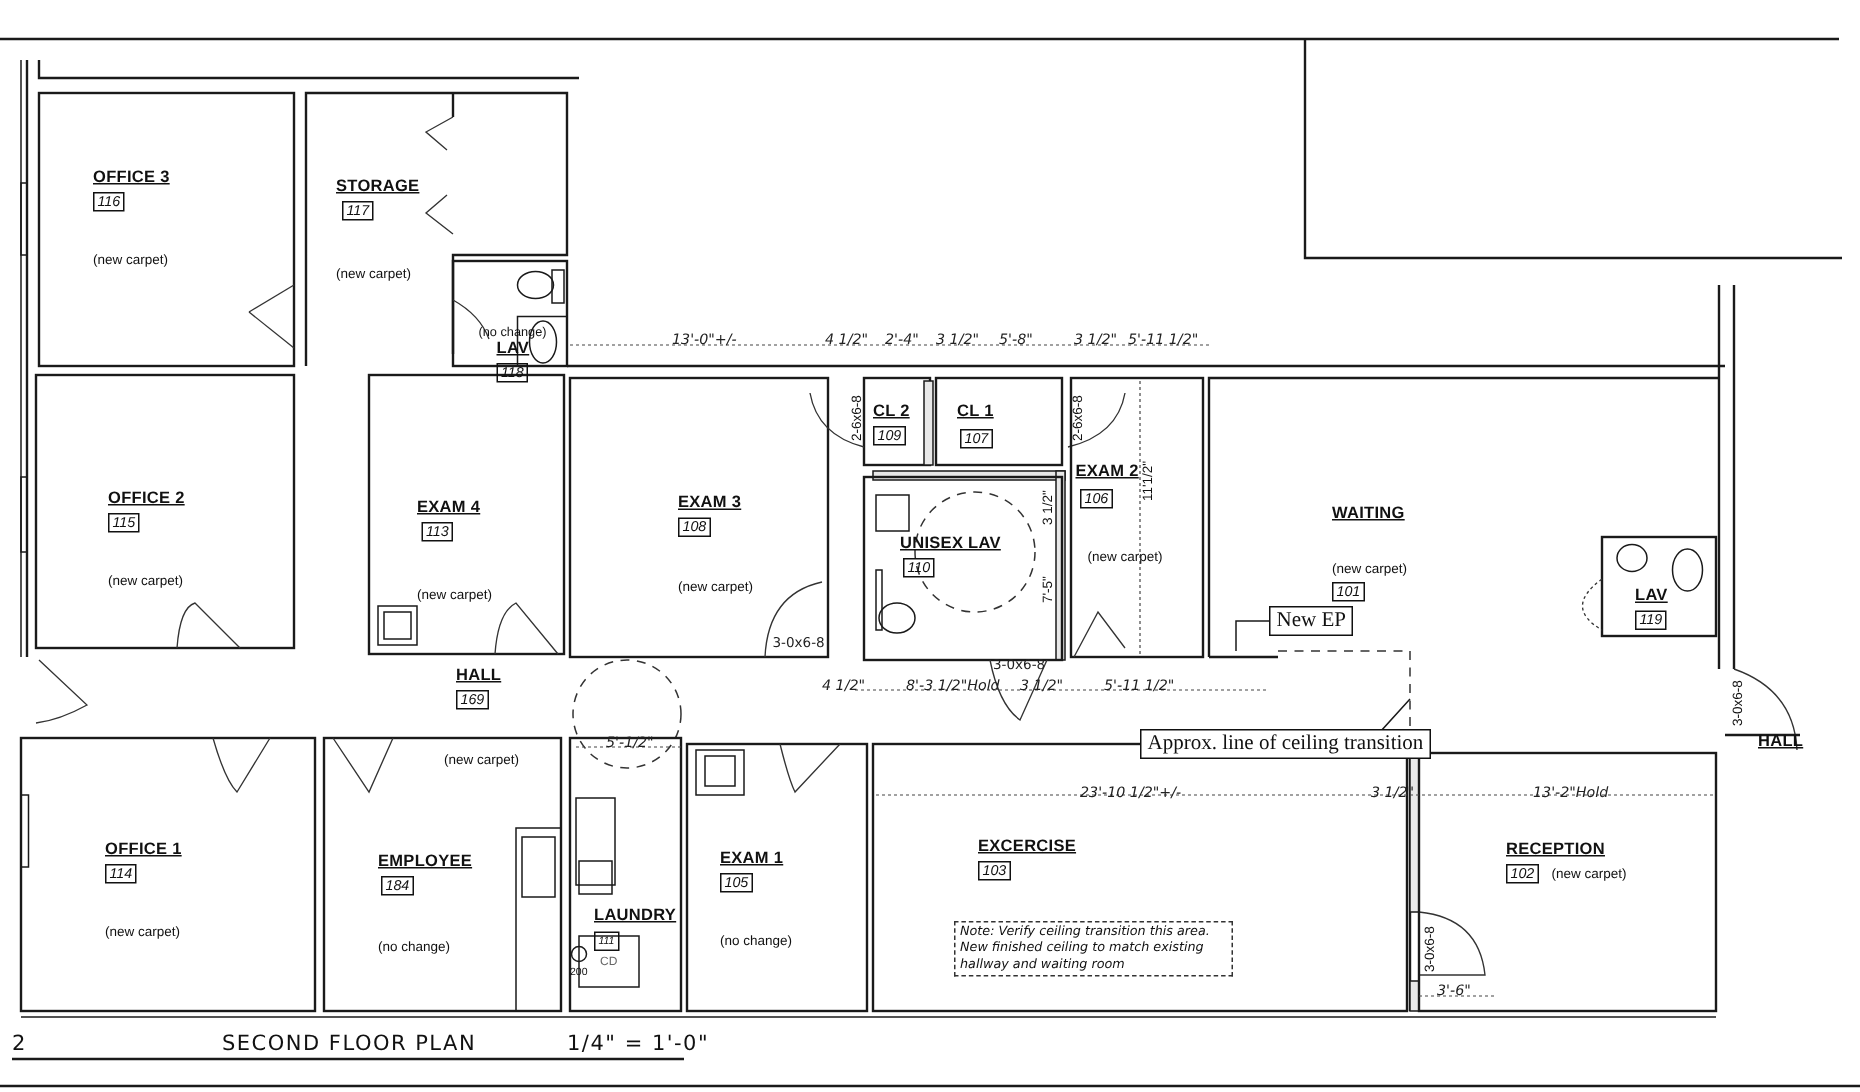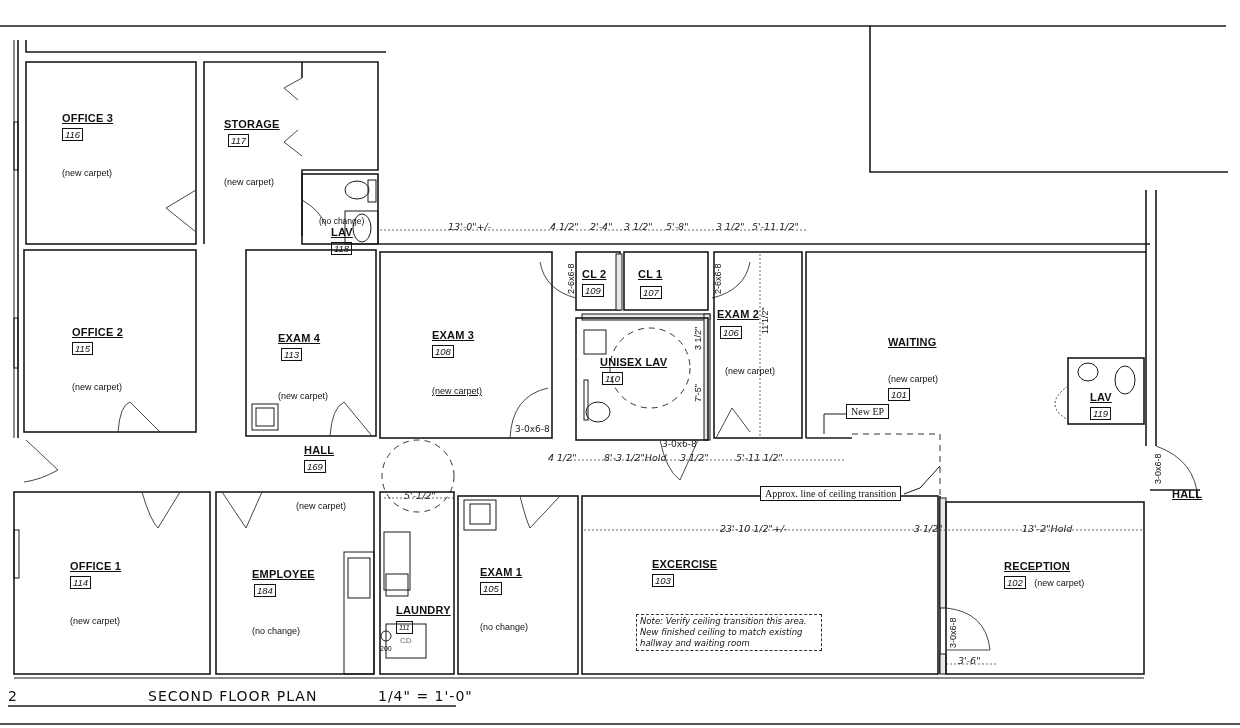"EXAM 3" div.lbl { left: 432px -> 452px; text-decoration: underline -> none }
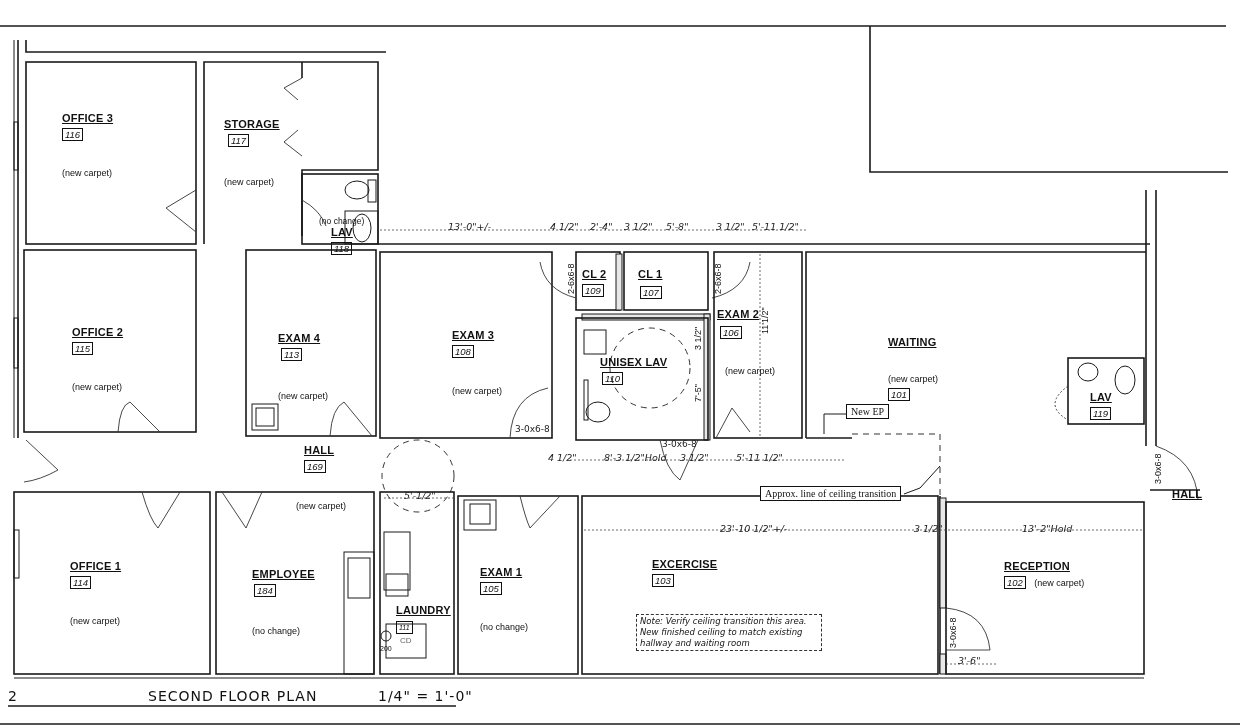"New EP" .callout { font-size: 10px -> 14px }
